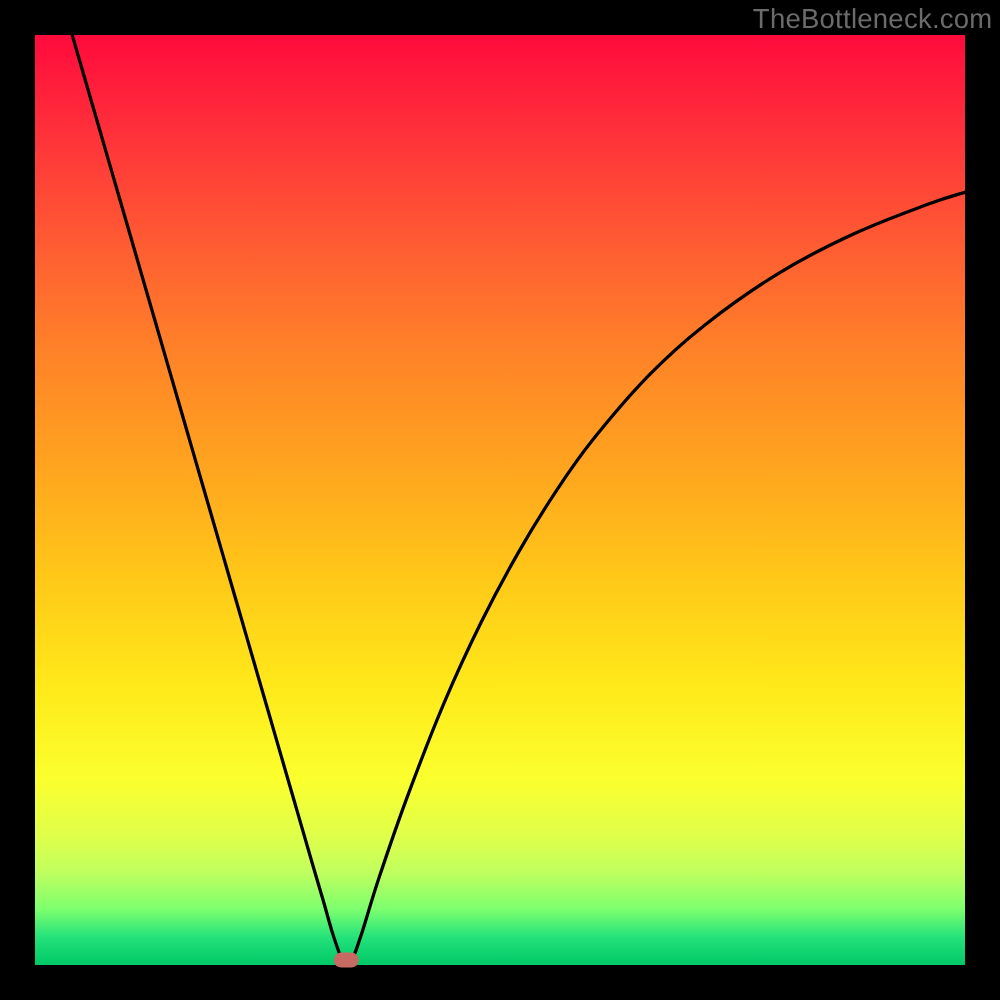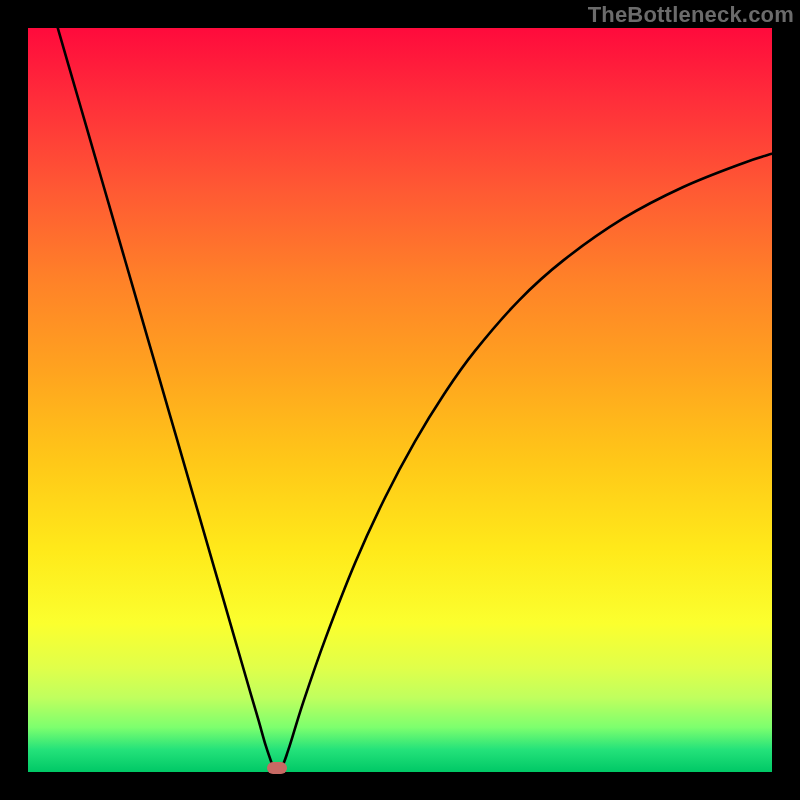"TheBottleneck.com" .watermark { font-weight: 700 -> 400 }
